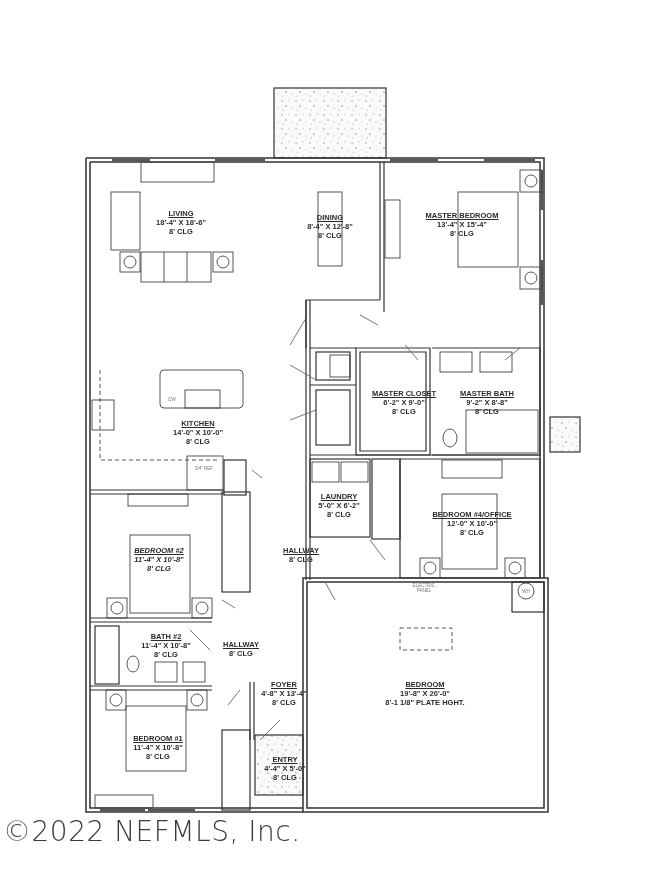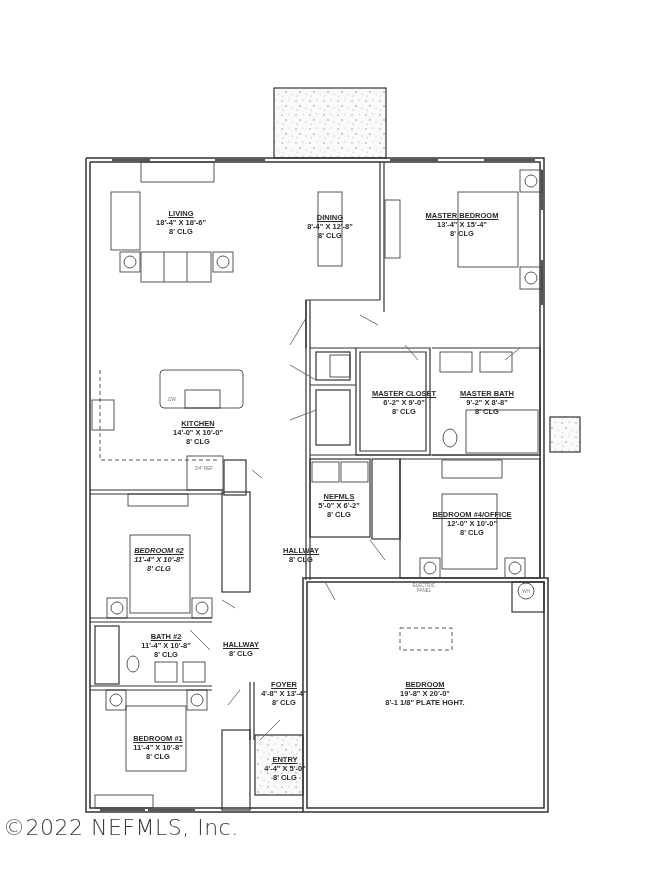"NEFMLS" div.nm { text: NEFMLS -> LAUNDRY }
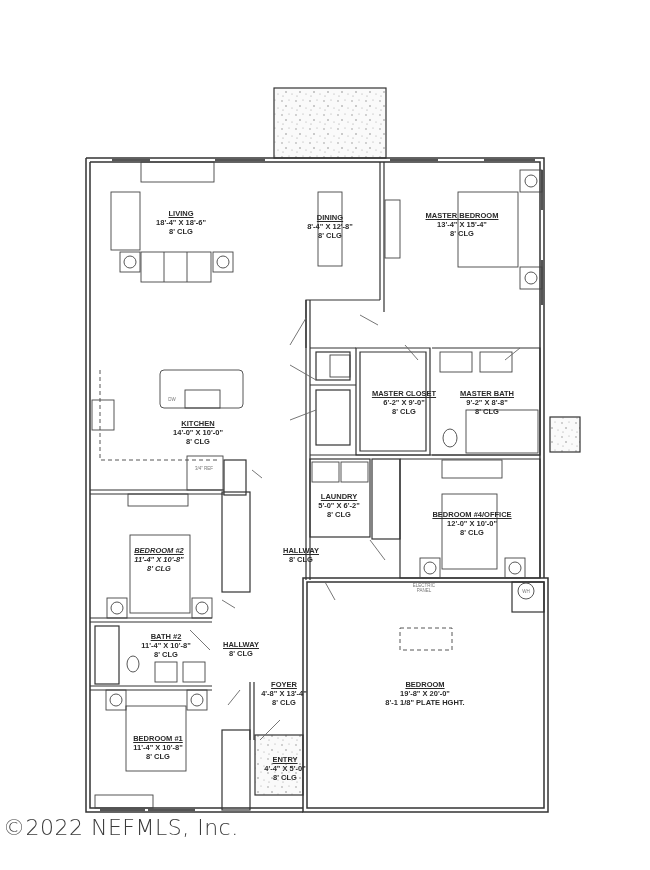"©2022 NEFMLS, Inc." .copy { font-size: 22px -> 28px }
